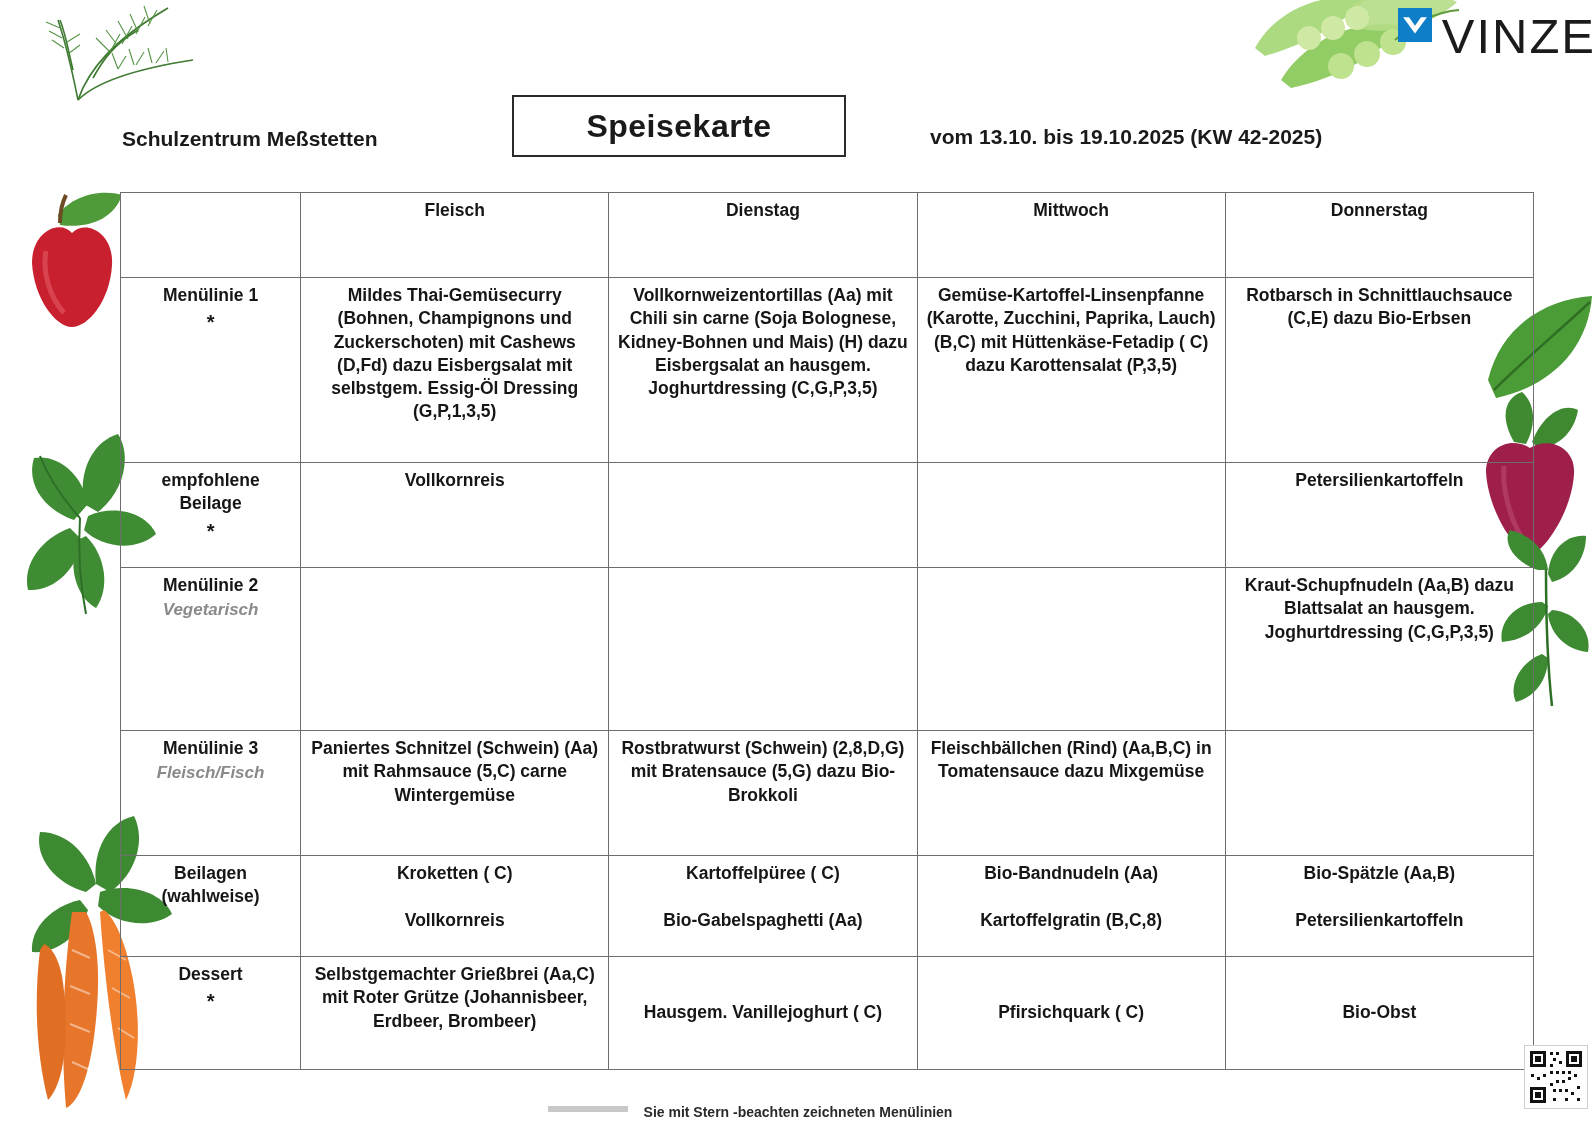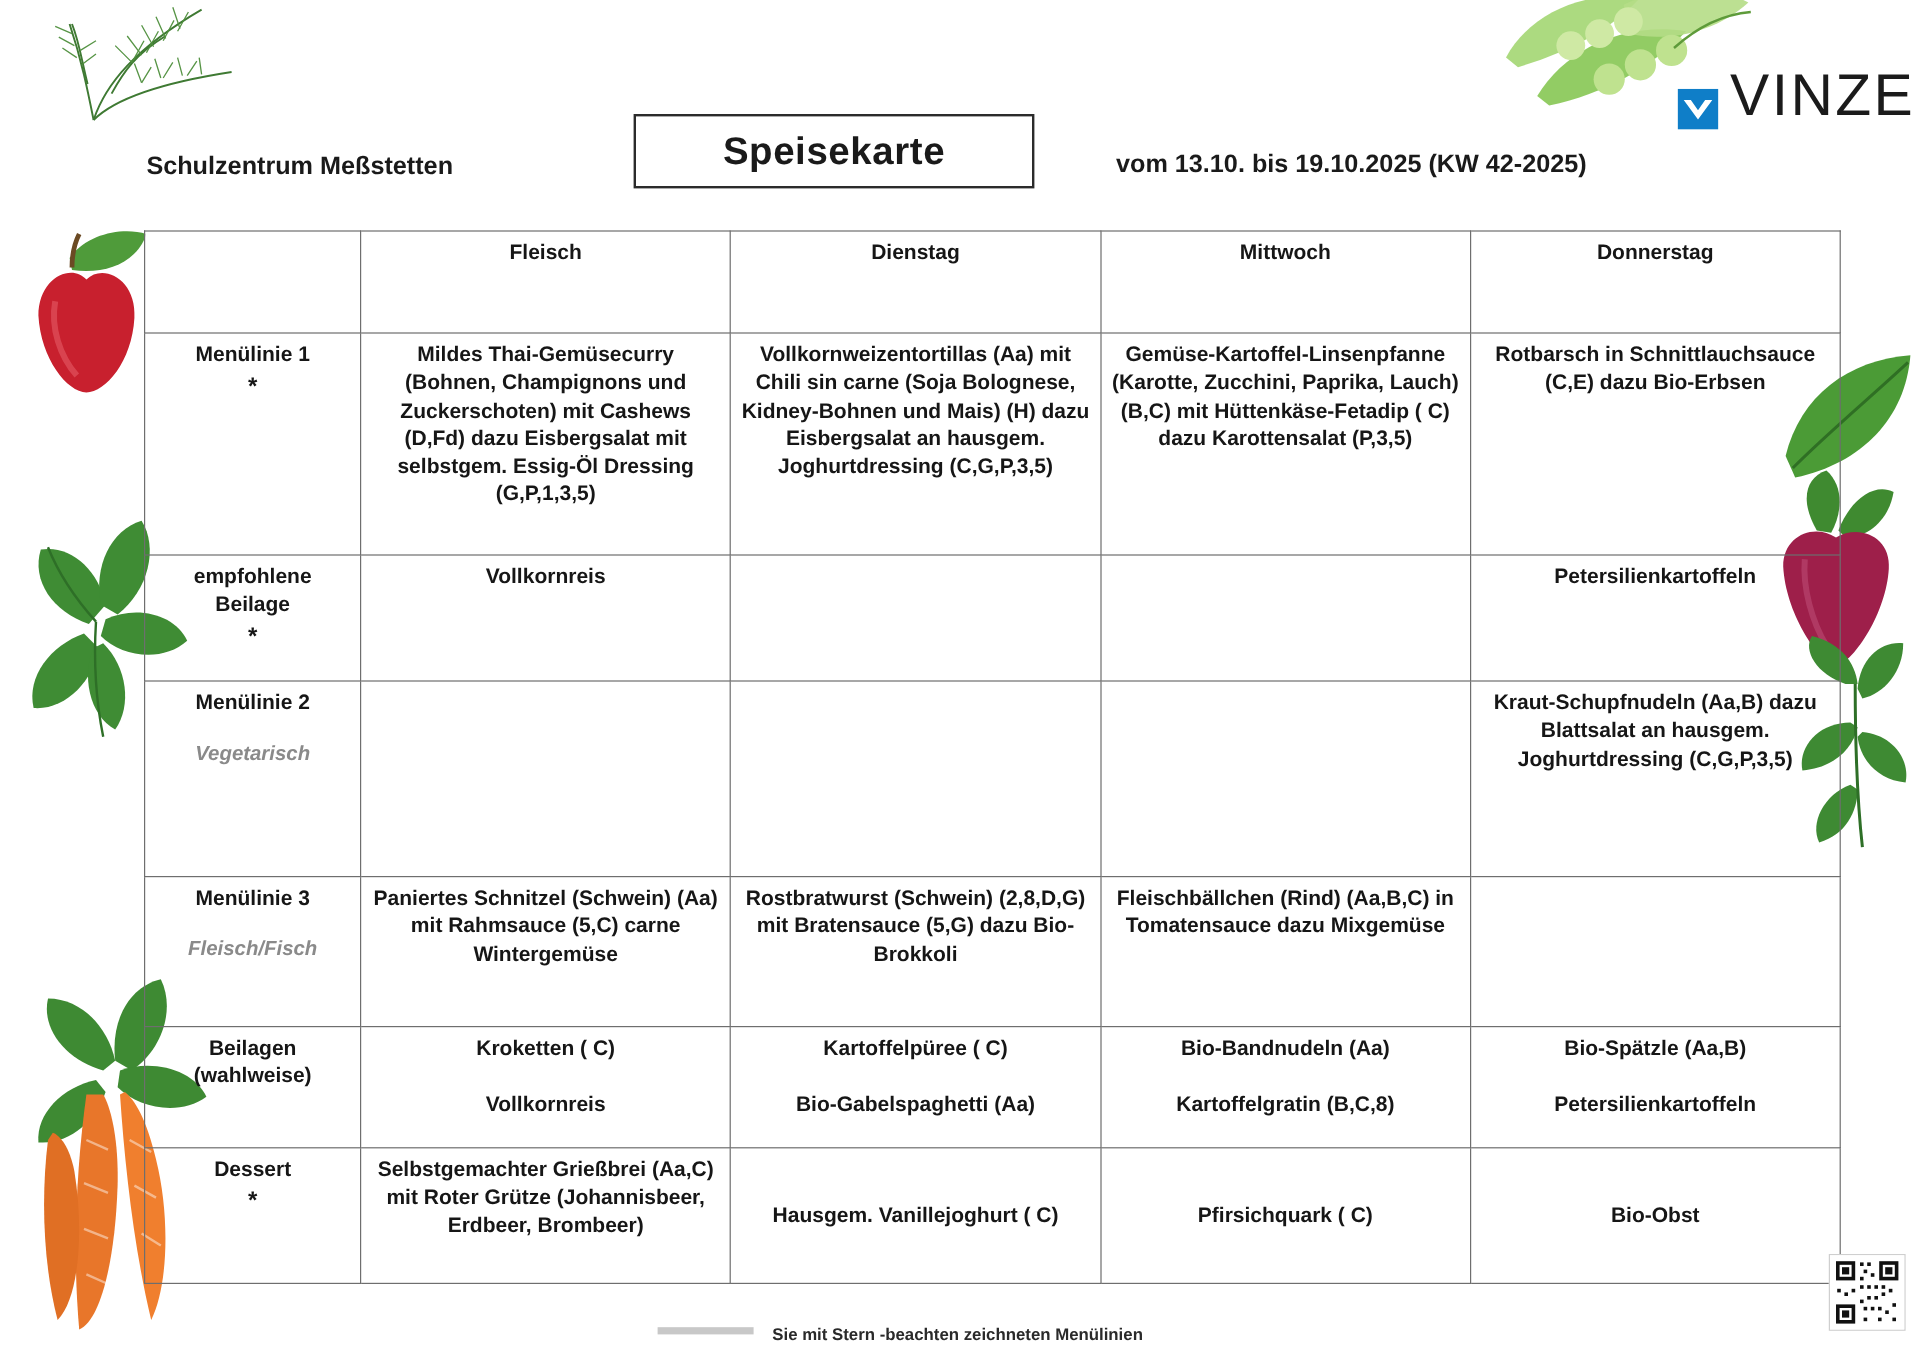"VINZE" .logo-wrap { align-items: flex-end -> flex-start; margin-top: 44px -> none }
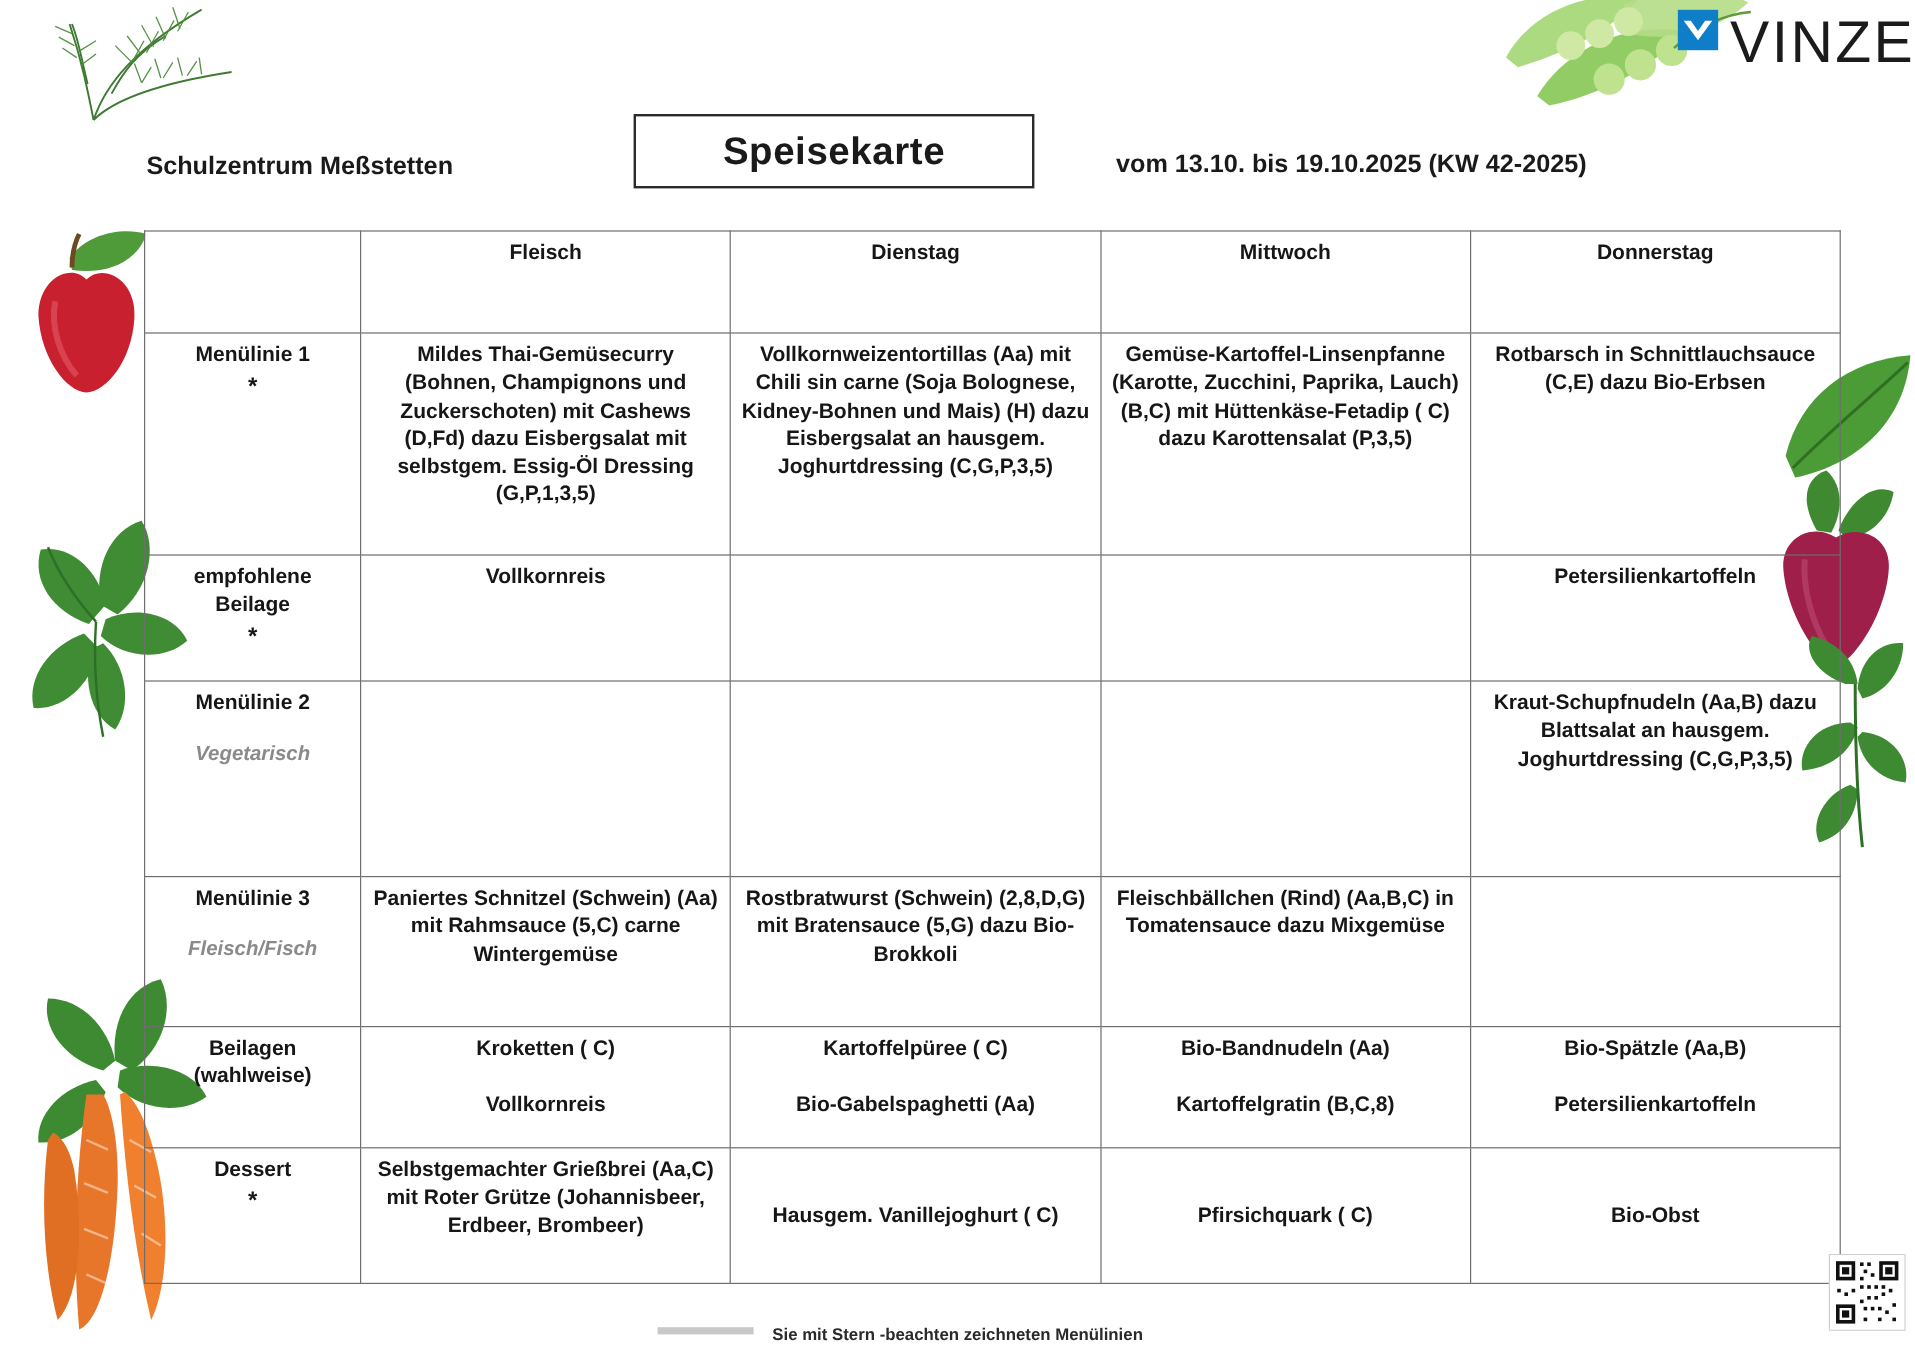"Speisekarte" .title-box { left: 528px -> 512px }
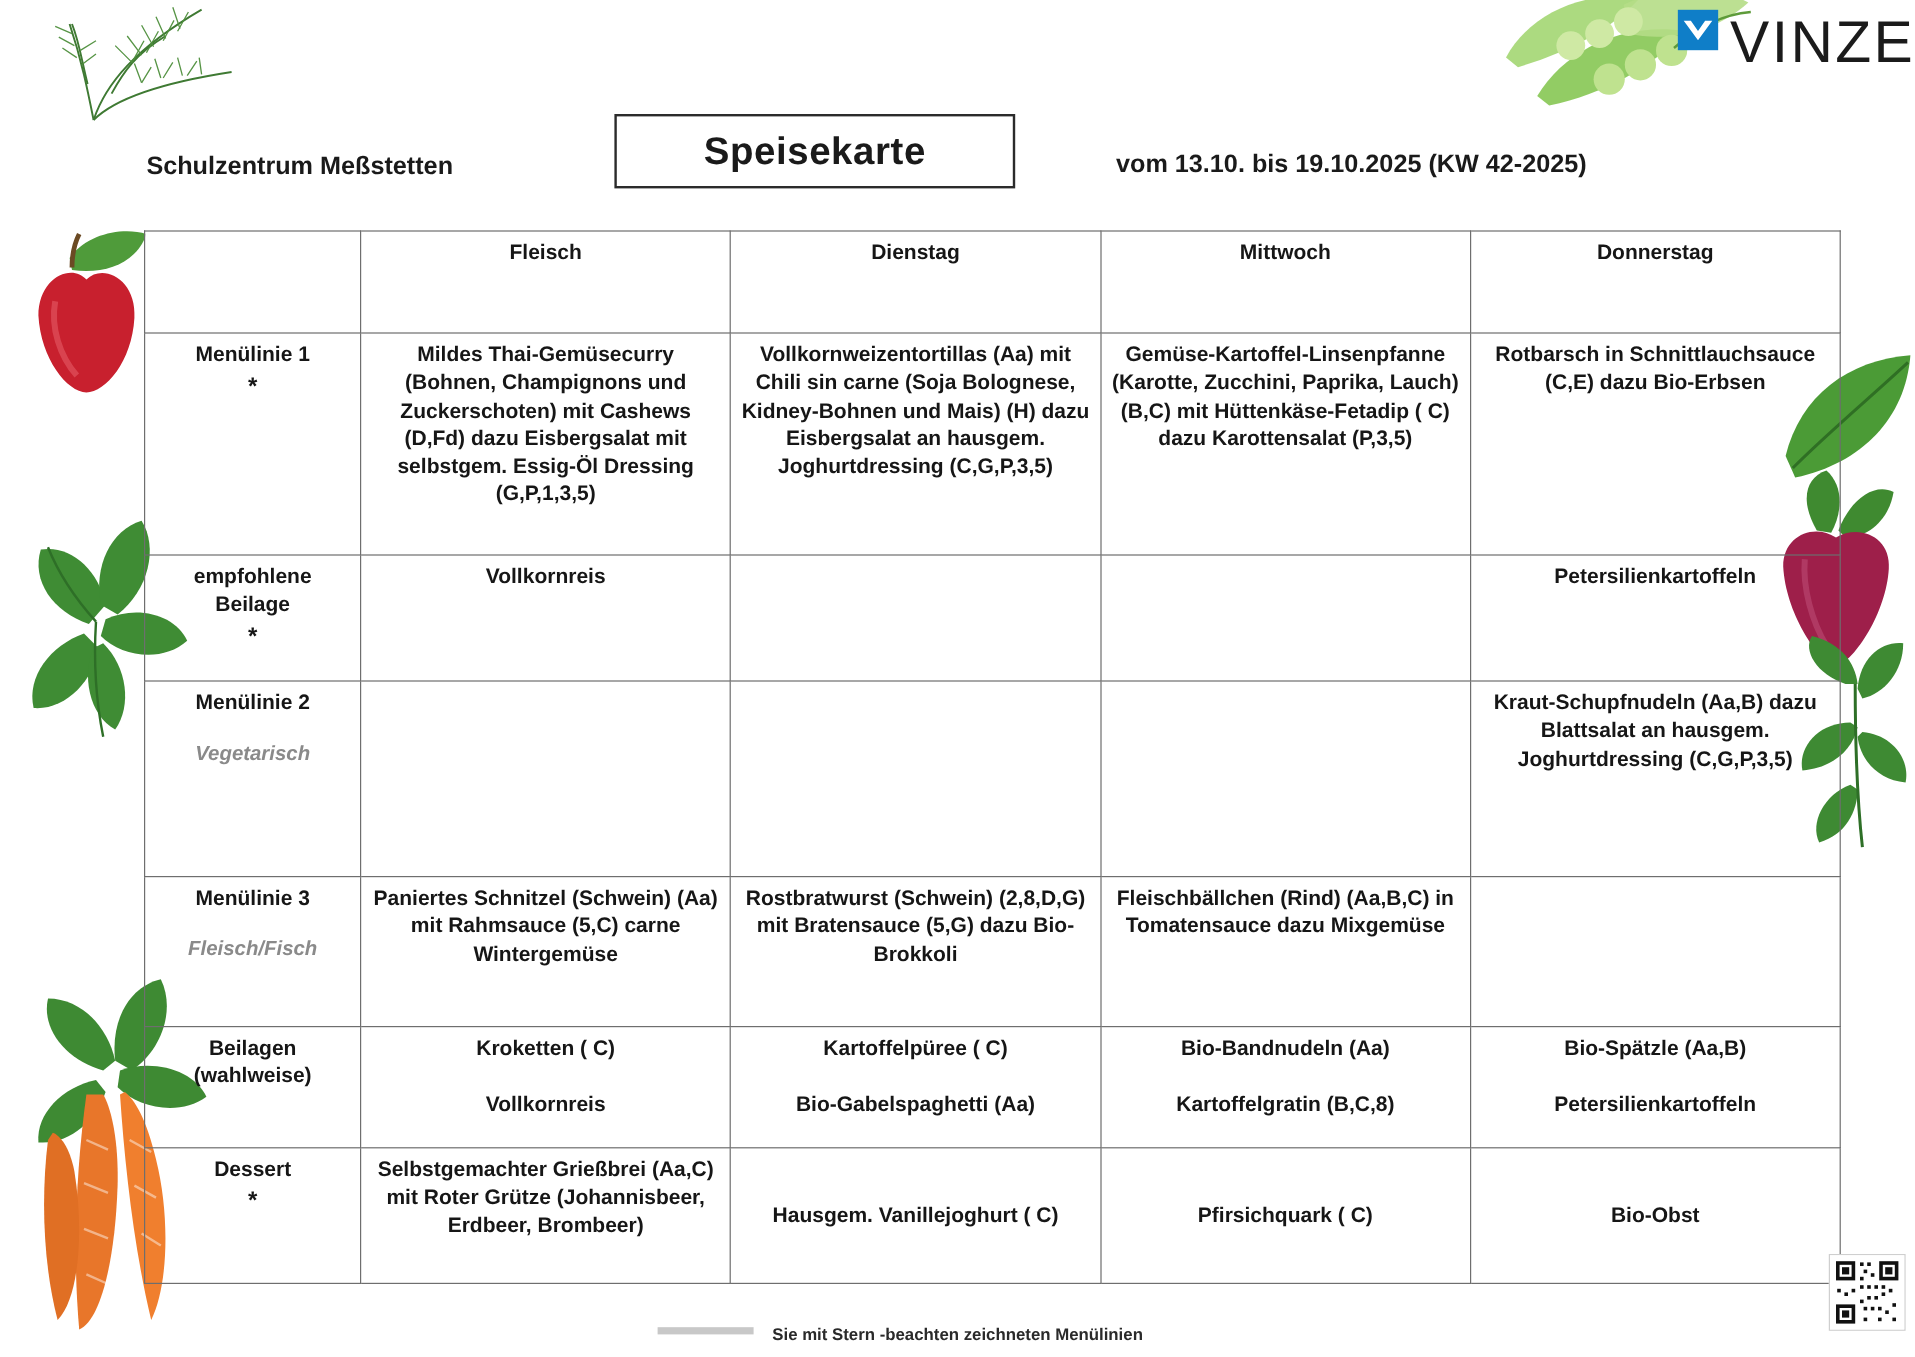"Vegetarisch" td.rowhead .sub { margin-top: 20px -> 2px }
